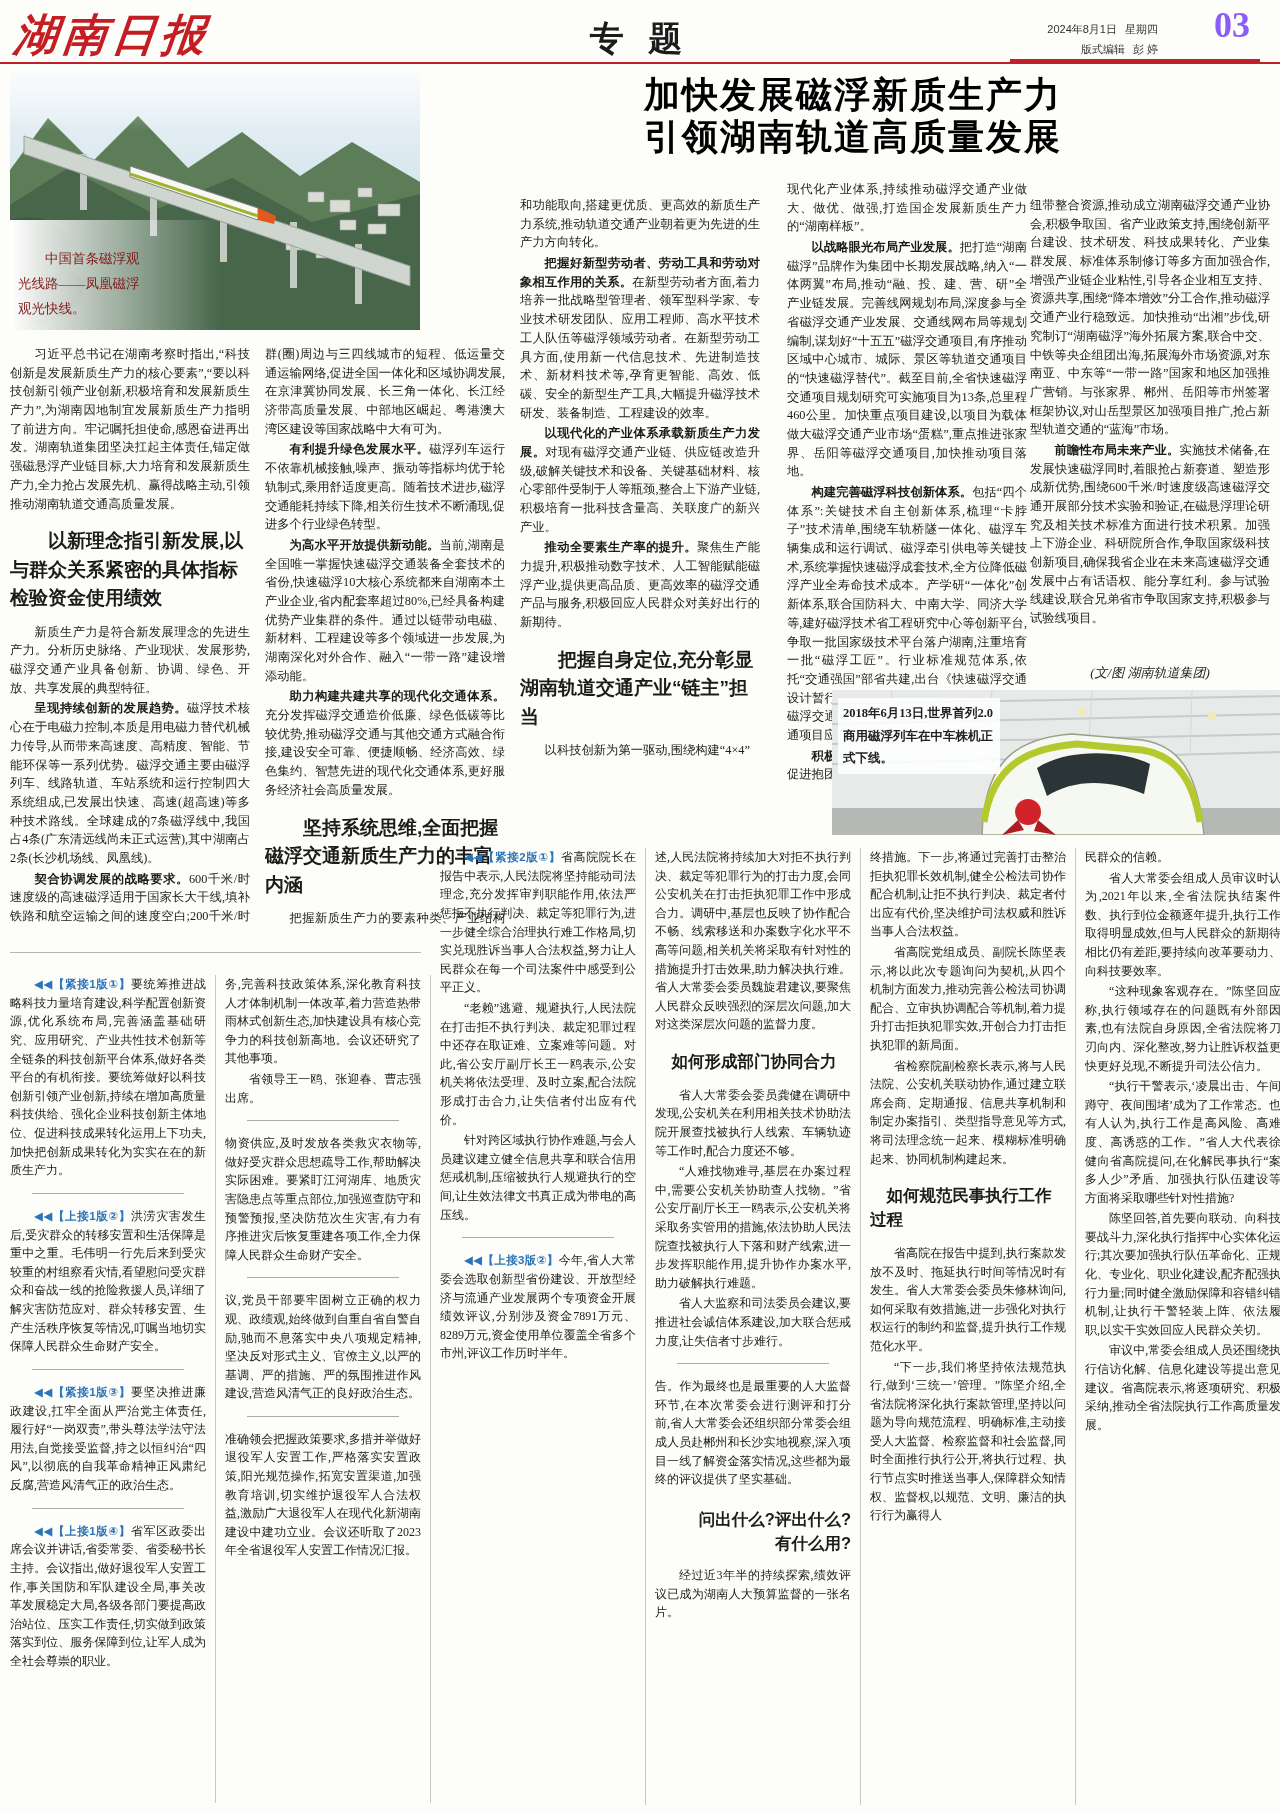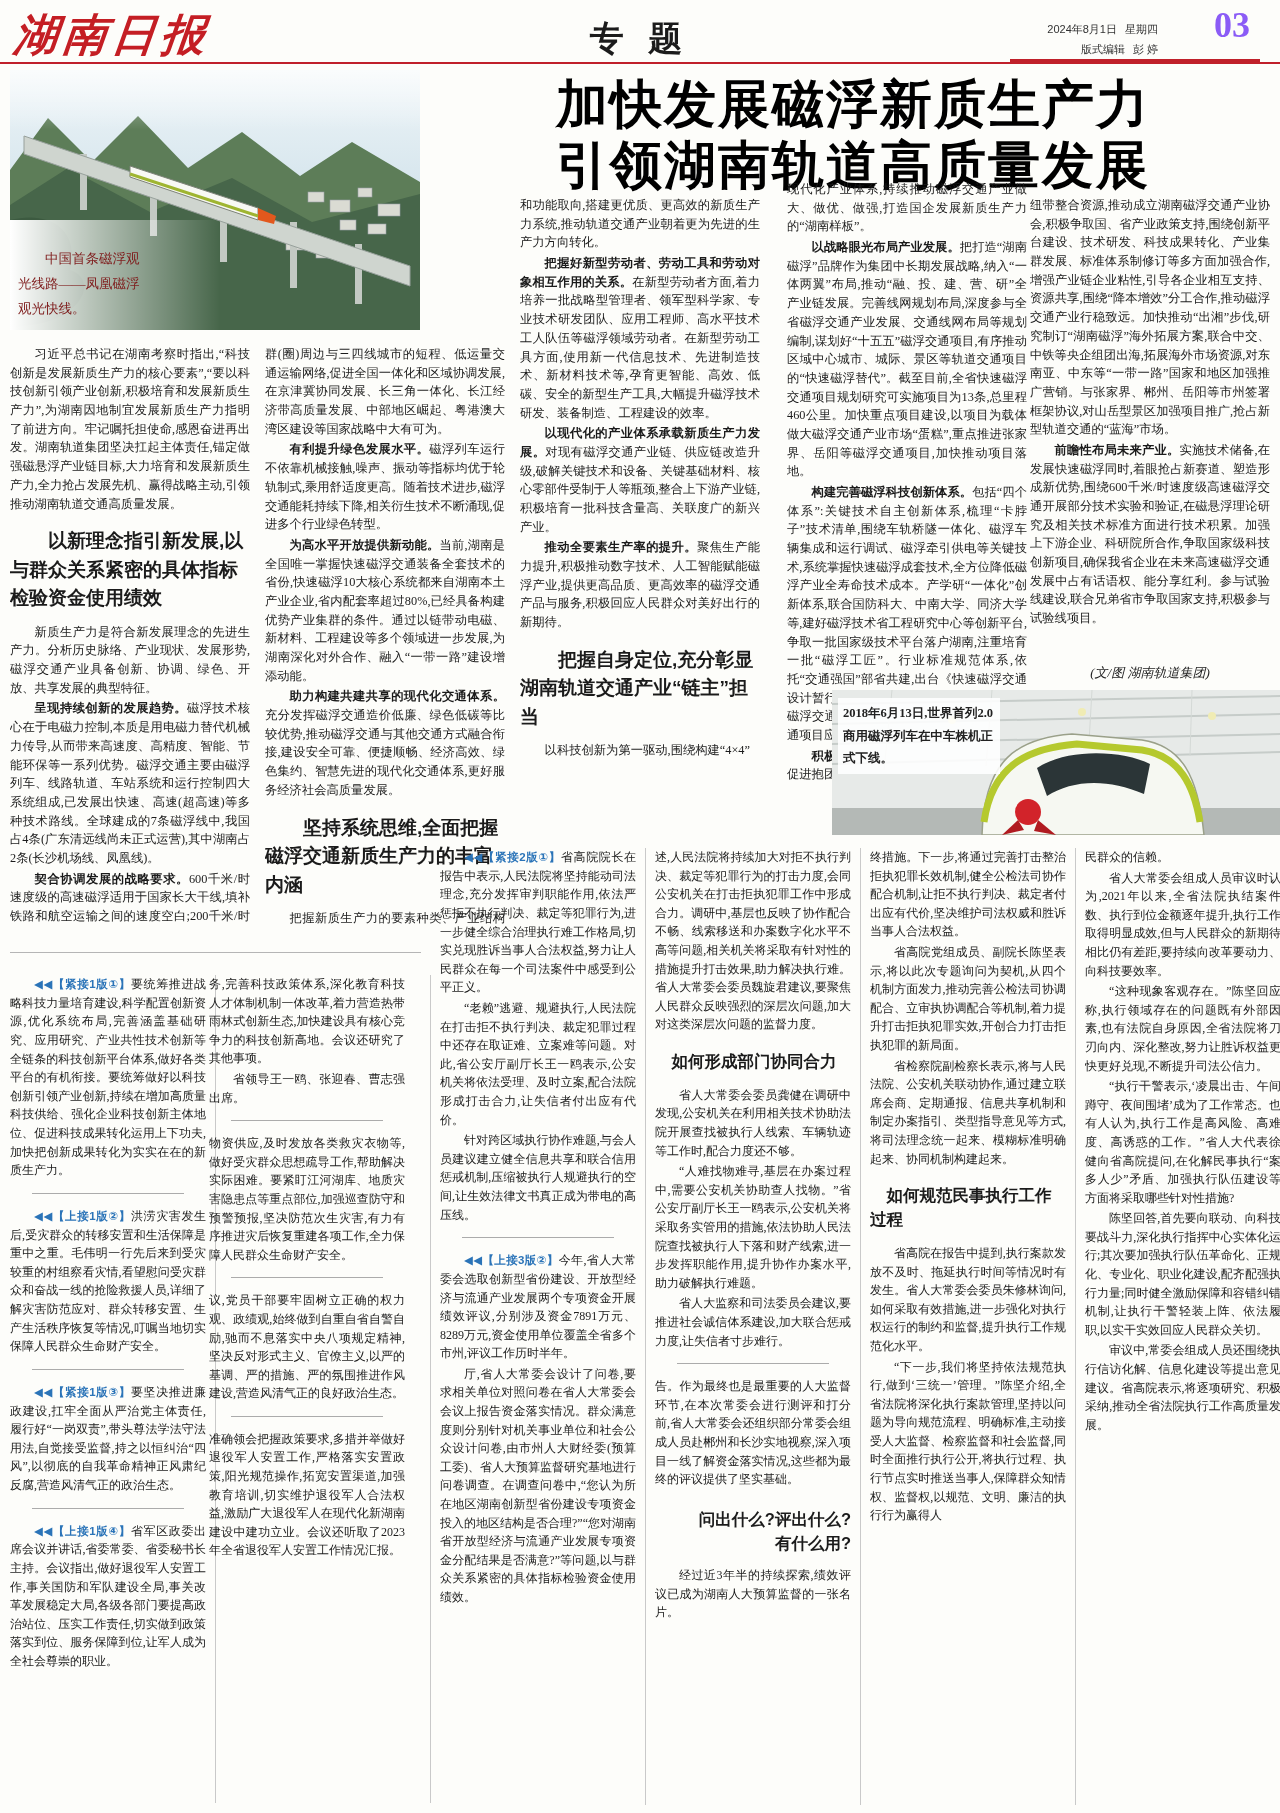"加快发展磁浮新质生产力" .headline { font-size: 52px -> 36px }
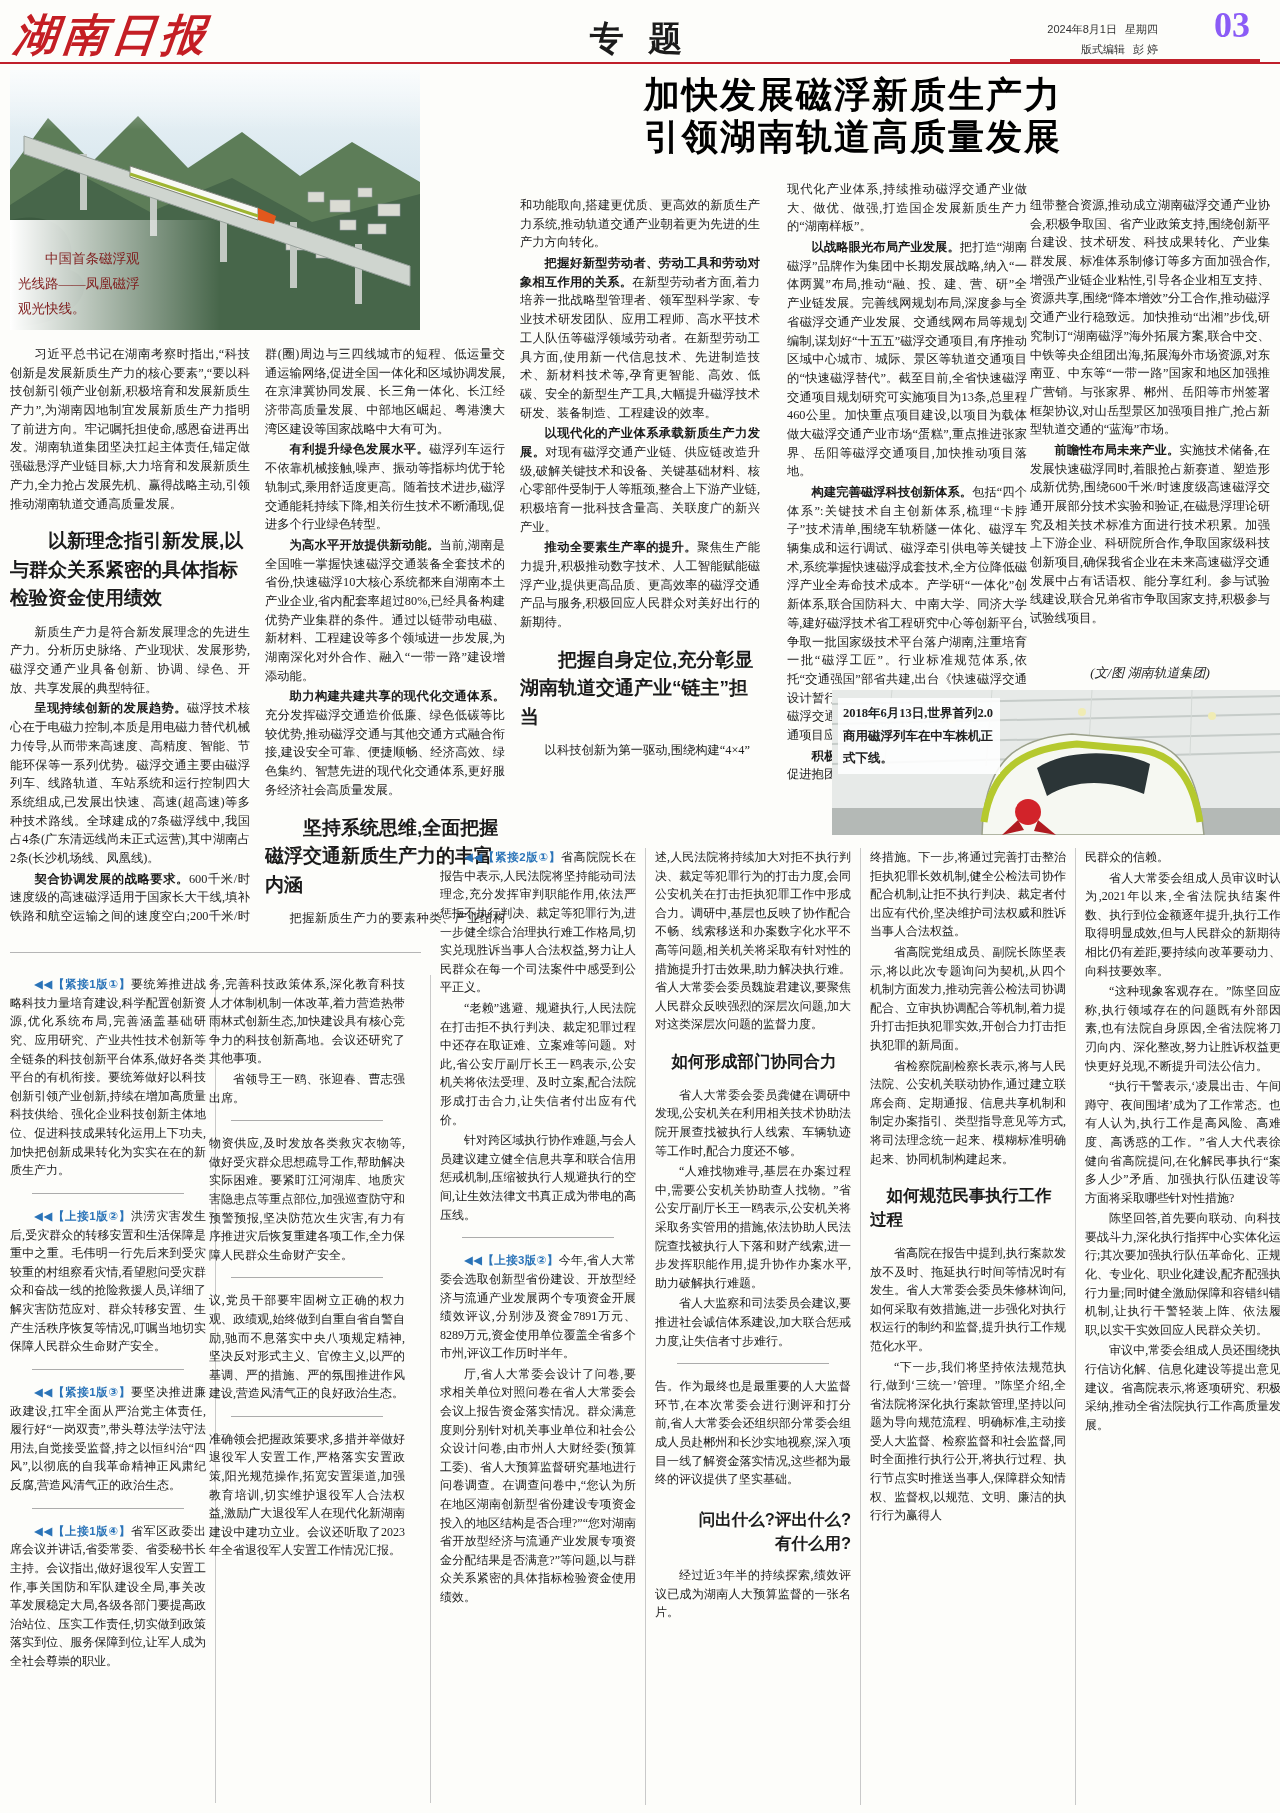"务,完善科技政策体系,深化教育科技人才体制机制一体改革,着力营造热带雨林式创新生" #bc2 { left: 209px -> 225px }
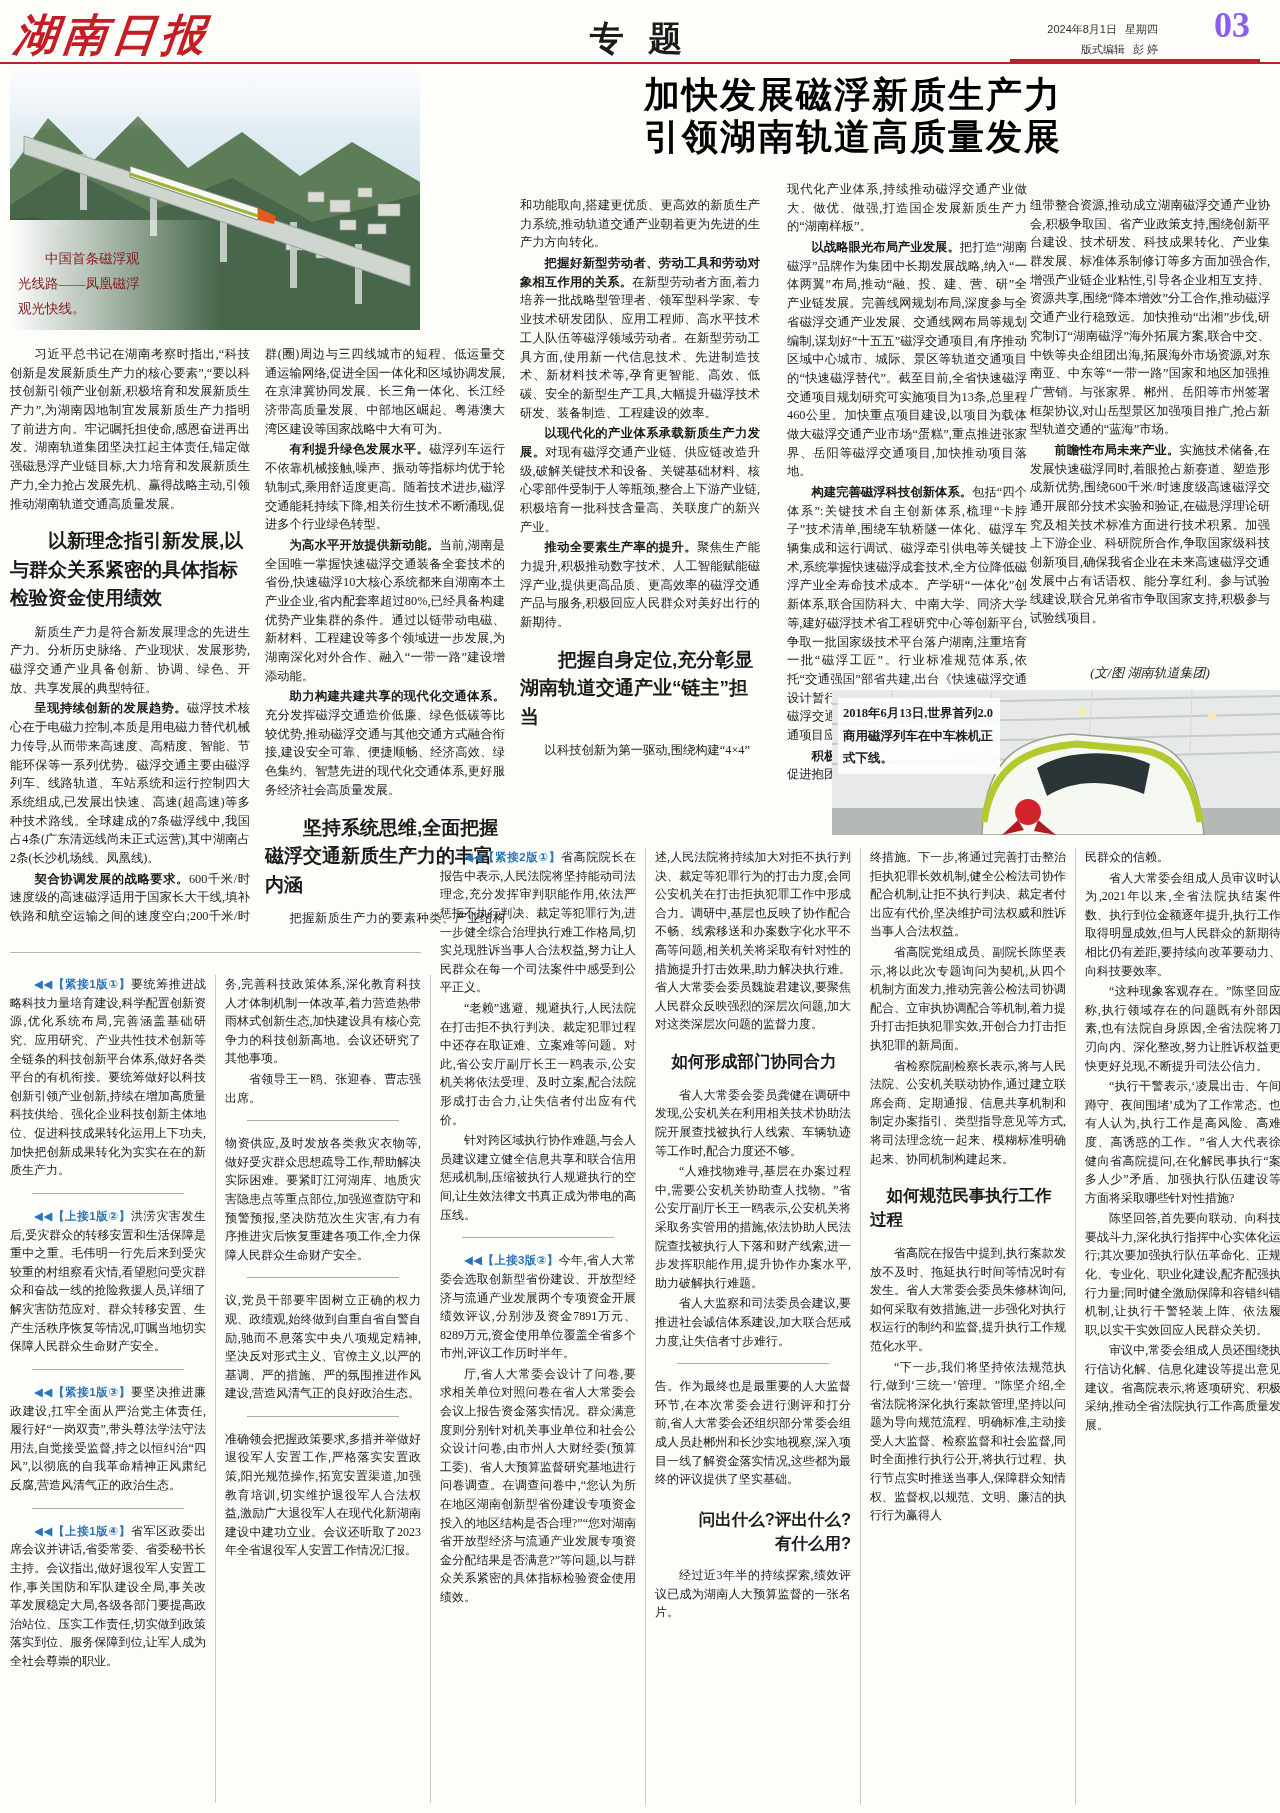"厅,省人大常委会设计了问卷,要求相关单位对照问卷在省人大常委会会议上报告资金落实" div.blk { html: <div>厅,省人大常委会设计了问卷,要求相关单位对照问卷在省人大常委会会议上报告资金落实情况。群众满意度则分别针对机关事业单位和社会公众设计问卷,由市州人大财经委(预算工委)、省人大预算监督研究基地进行问卷调查。在调查问卷中,“您认为所在地区湖南创新型省份建设专项资金投入的地区结构是否合理?”“您对湖南省开放型经济与流通产业发展专项资金分配结果是否满意?”等问题,以与群众关系紧密的具体指标检验资金使用绩效。</div> -> none }
